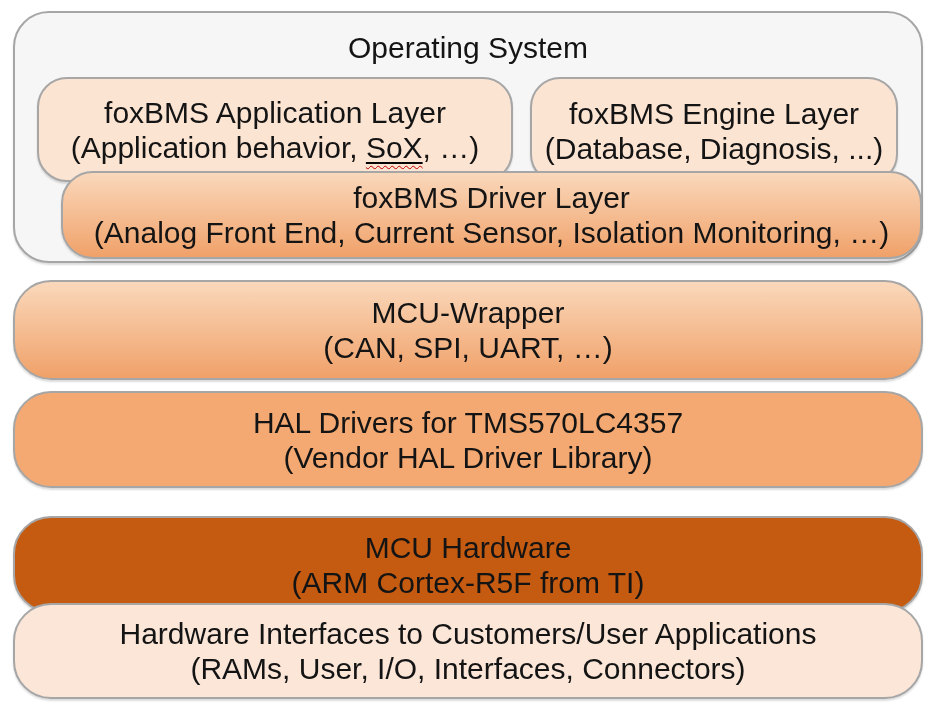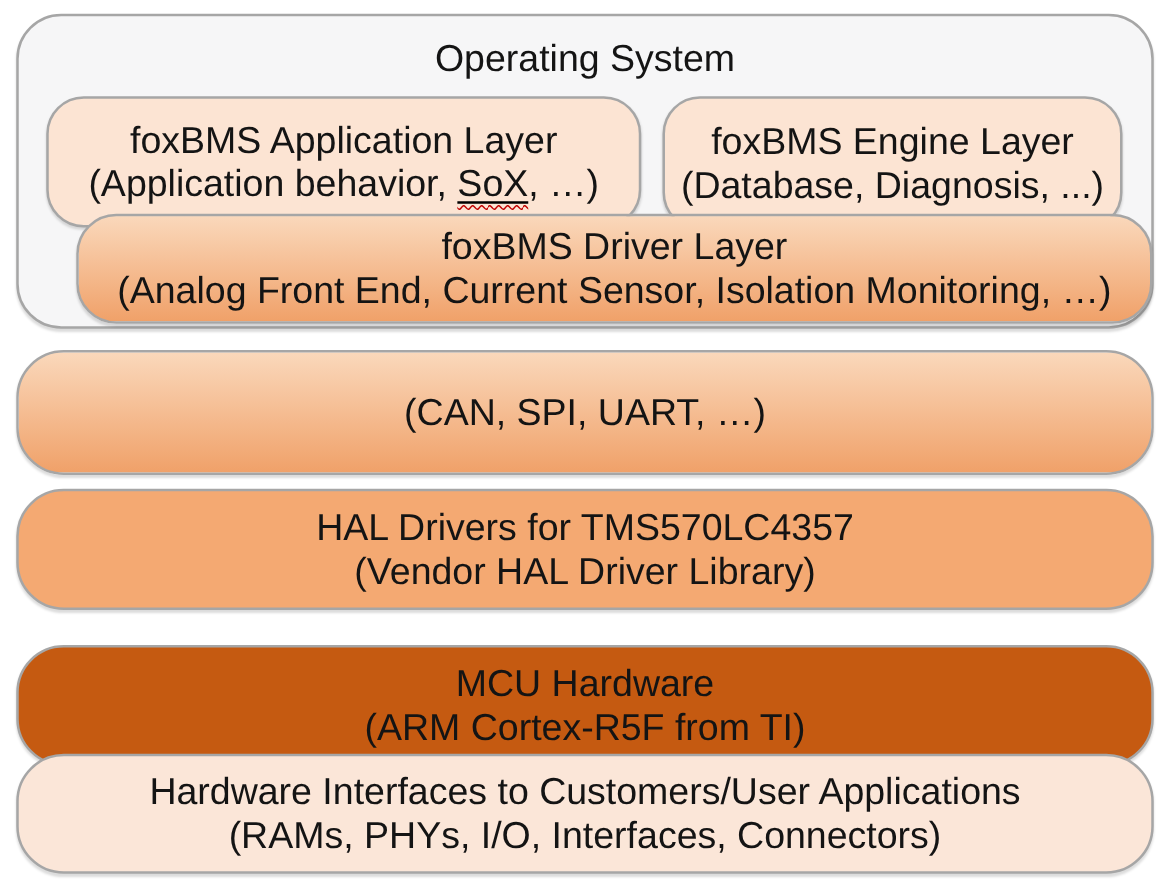"MCU-Wrapper" div.line1 { html: none -> <div>MCU-Wrapper</div> }
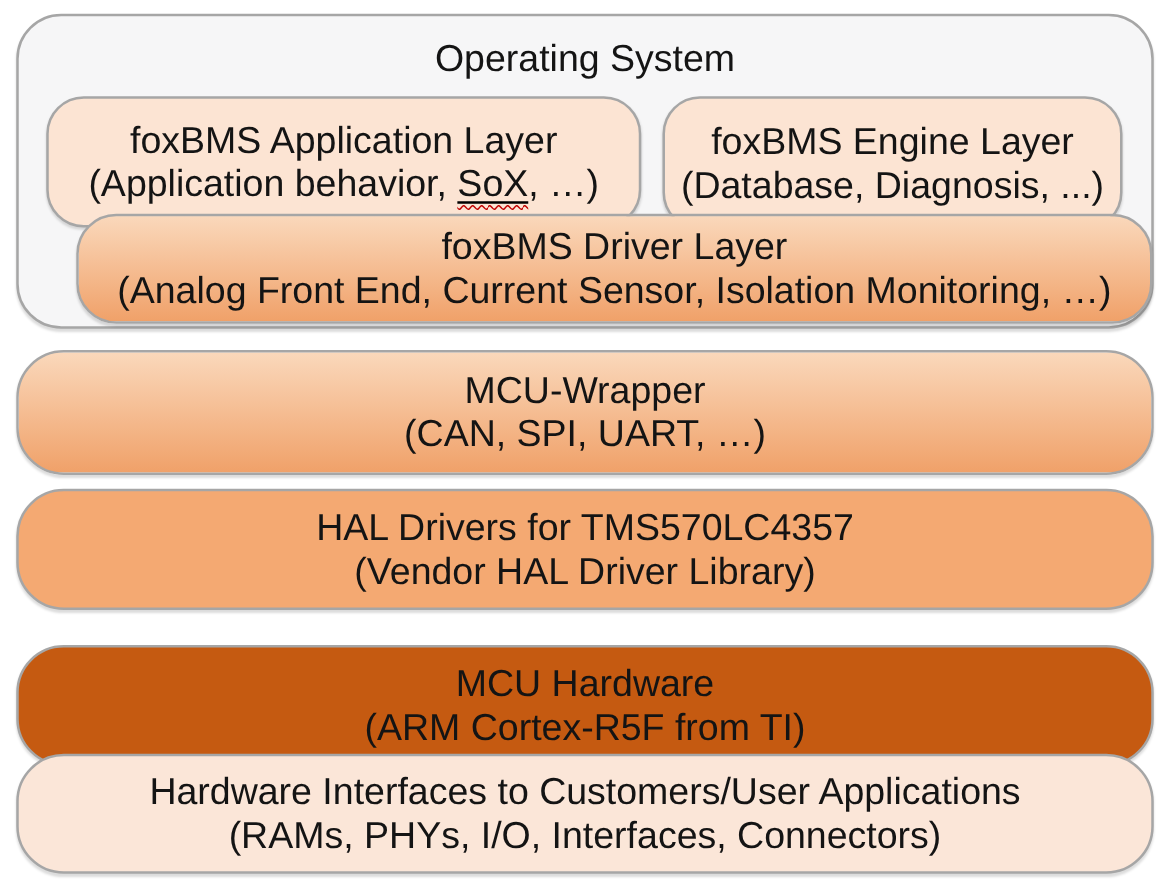"(RAMs, PHYs, I/O, Interfaces," div.line2 { text: PHYs -> User }
